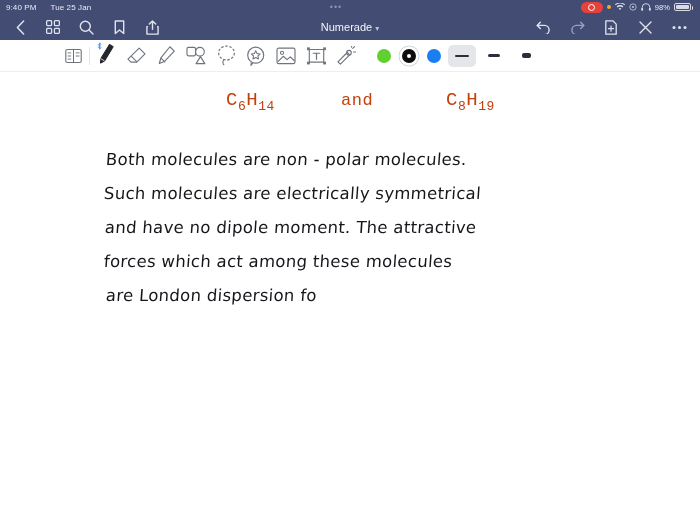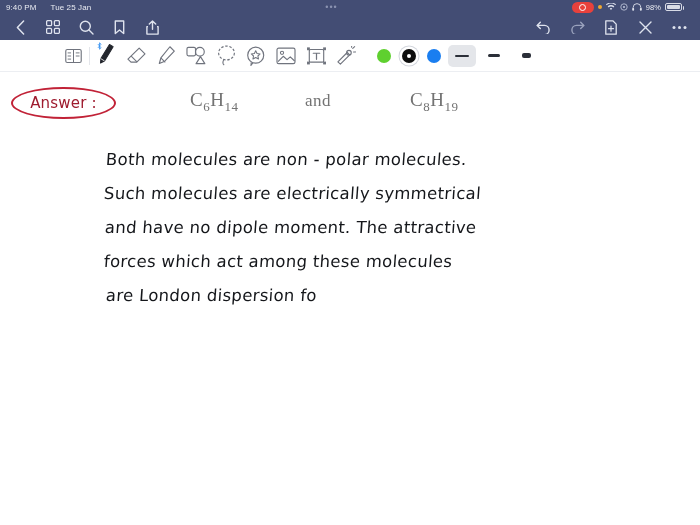"98%" .sb-right { padding-right: 18px -> 9px }
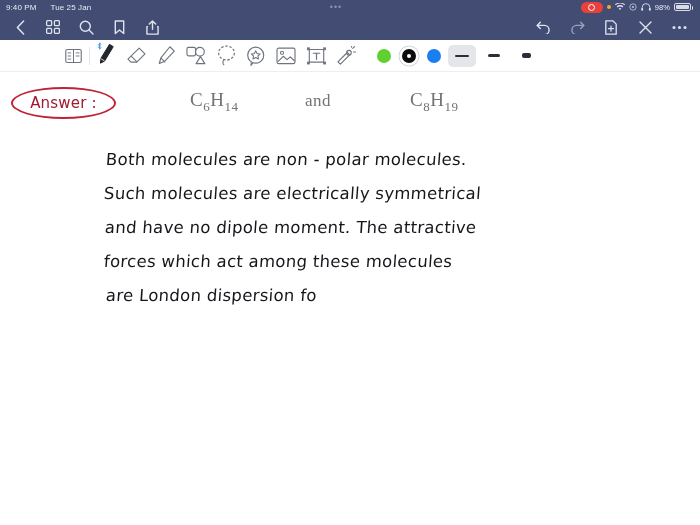"Numerade ▾" div.nav-title { html: none -> <div> <span>Numerade</span><span>▾</span> </div> }
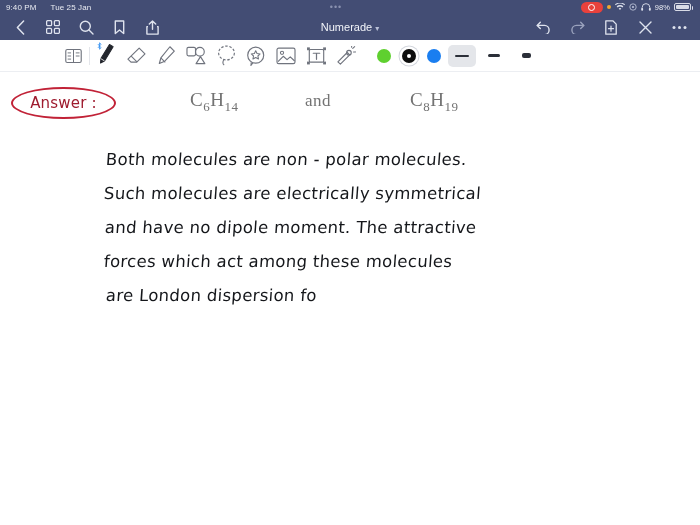"Answer :" div.answer-wrap { html: <div> <div></div> <div>Answer :</div> </div> -> none }
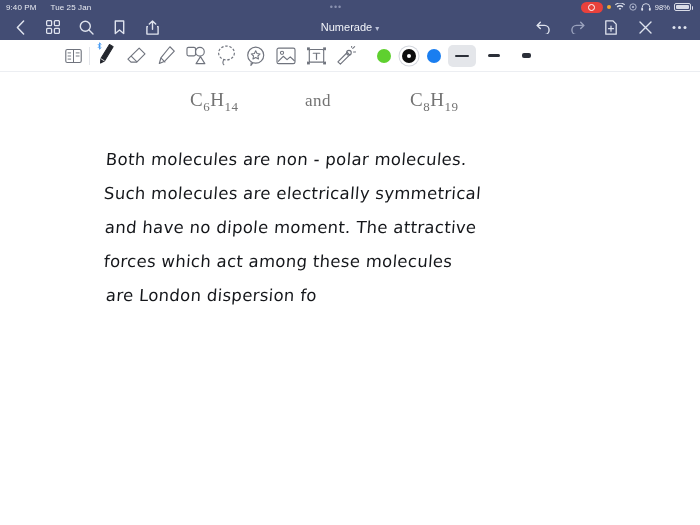"C6H14" .formula { color: #737373 -> #c2410c; font-family: Liberation Serif, serif -> Liberation Mono, monospace; margin-left: none -> 36px }
